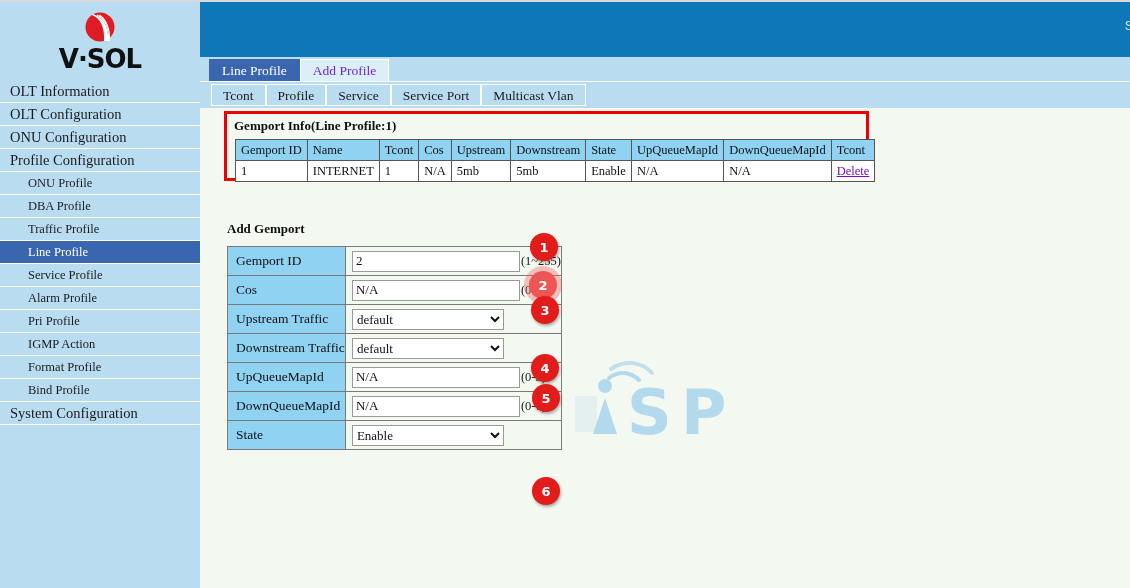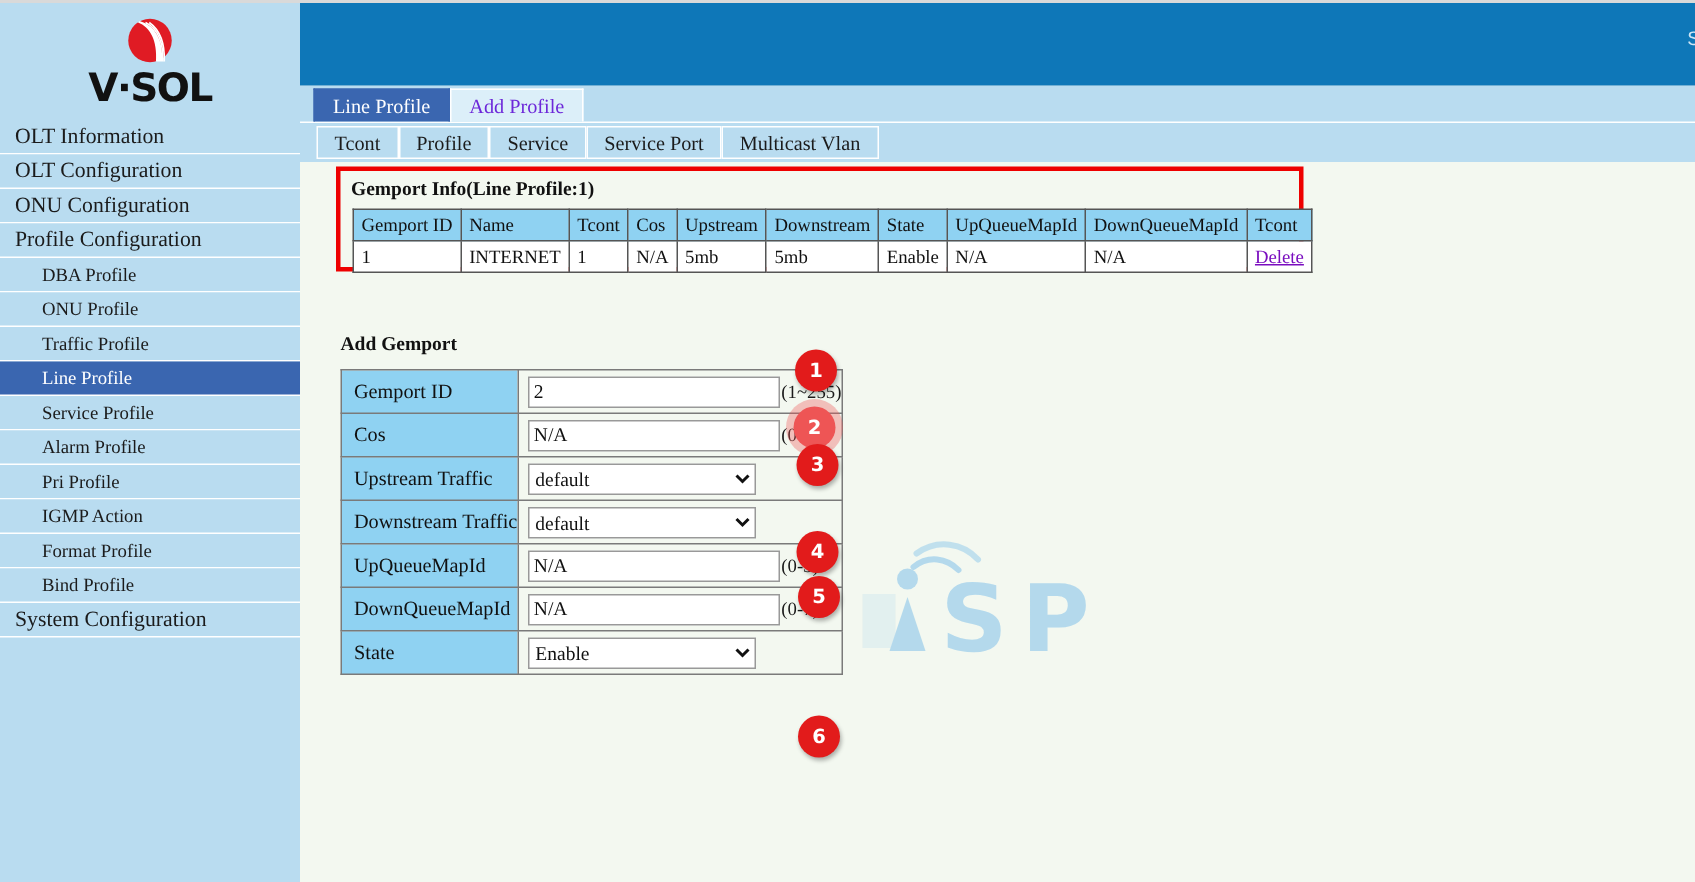"DBA Profile" div.nav-item { order: before "ONU Profile" -> after "ONU Profile" }
